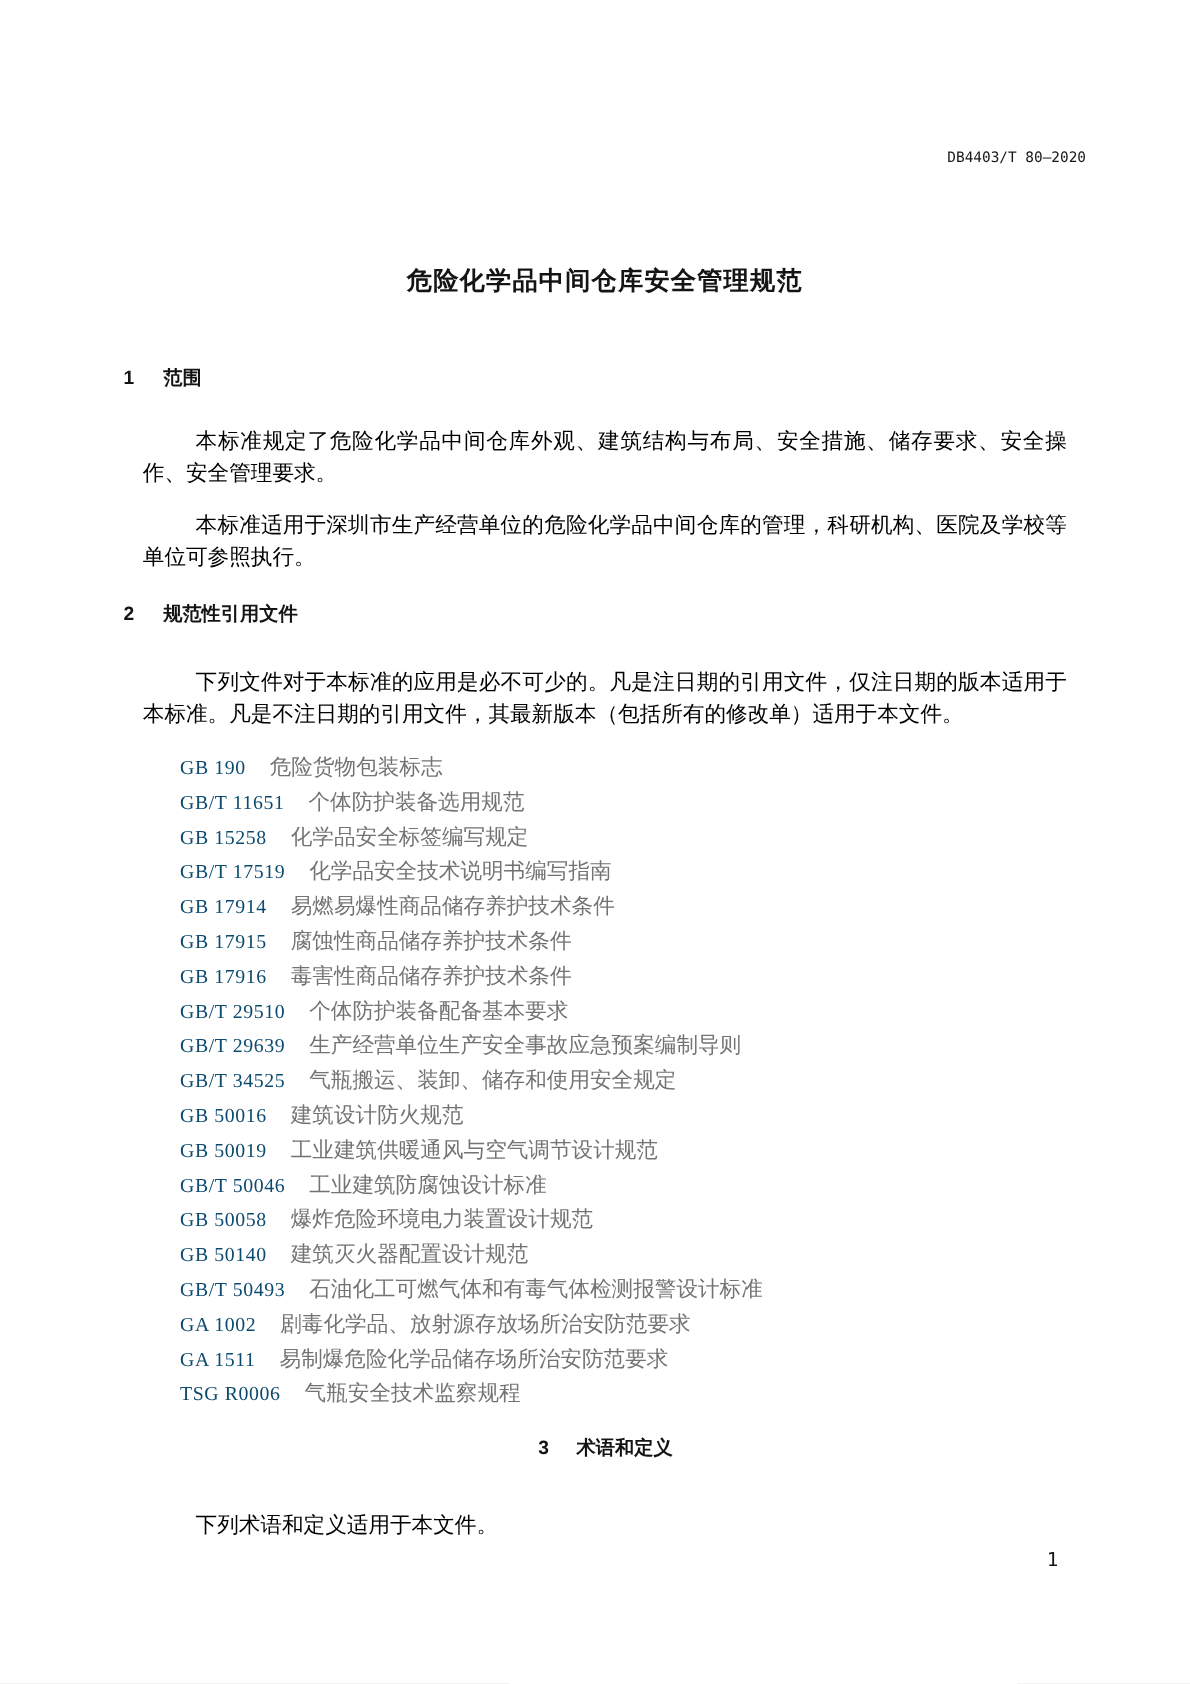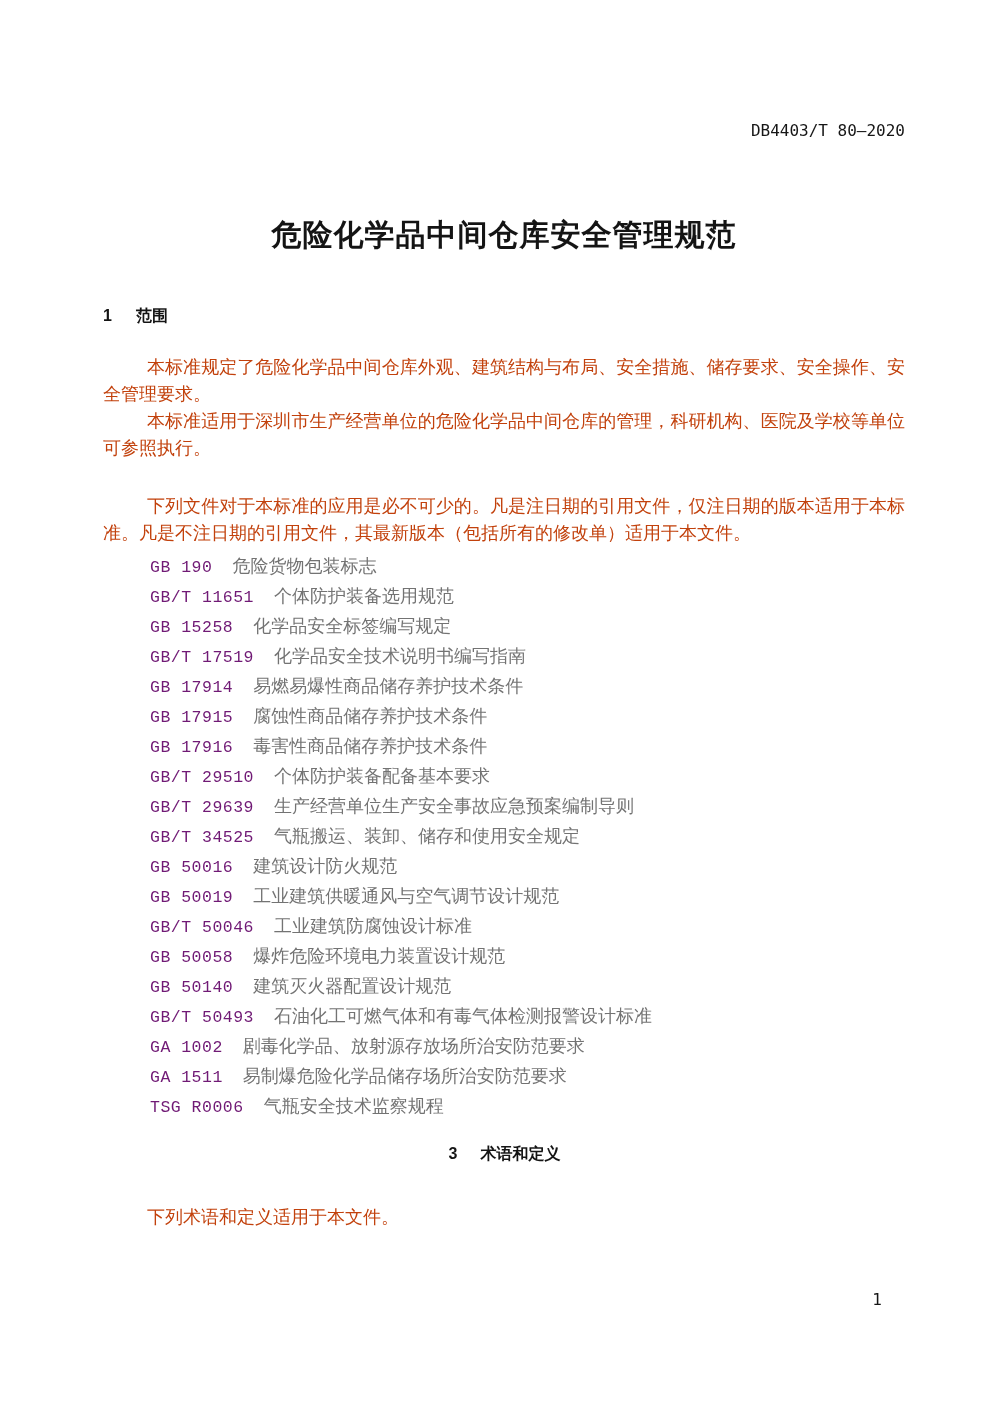"DB4403/T 80—2020" .doc-header { font-size: 16px -> 12px }
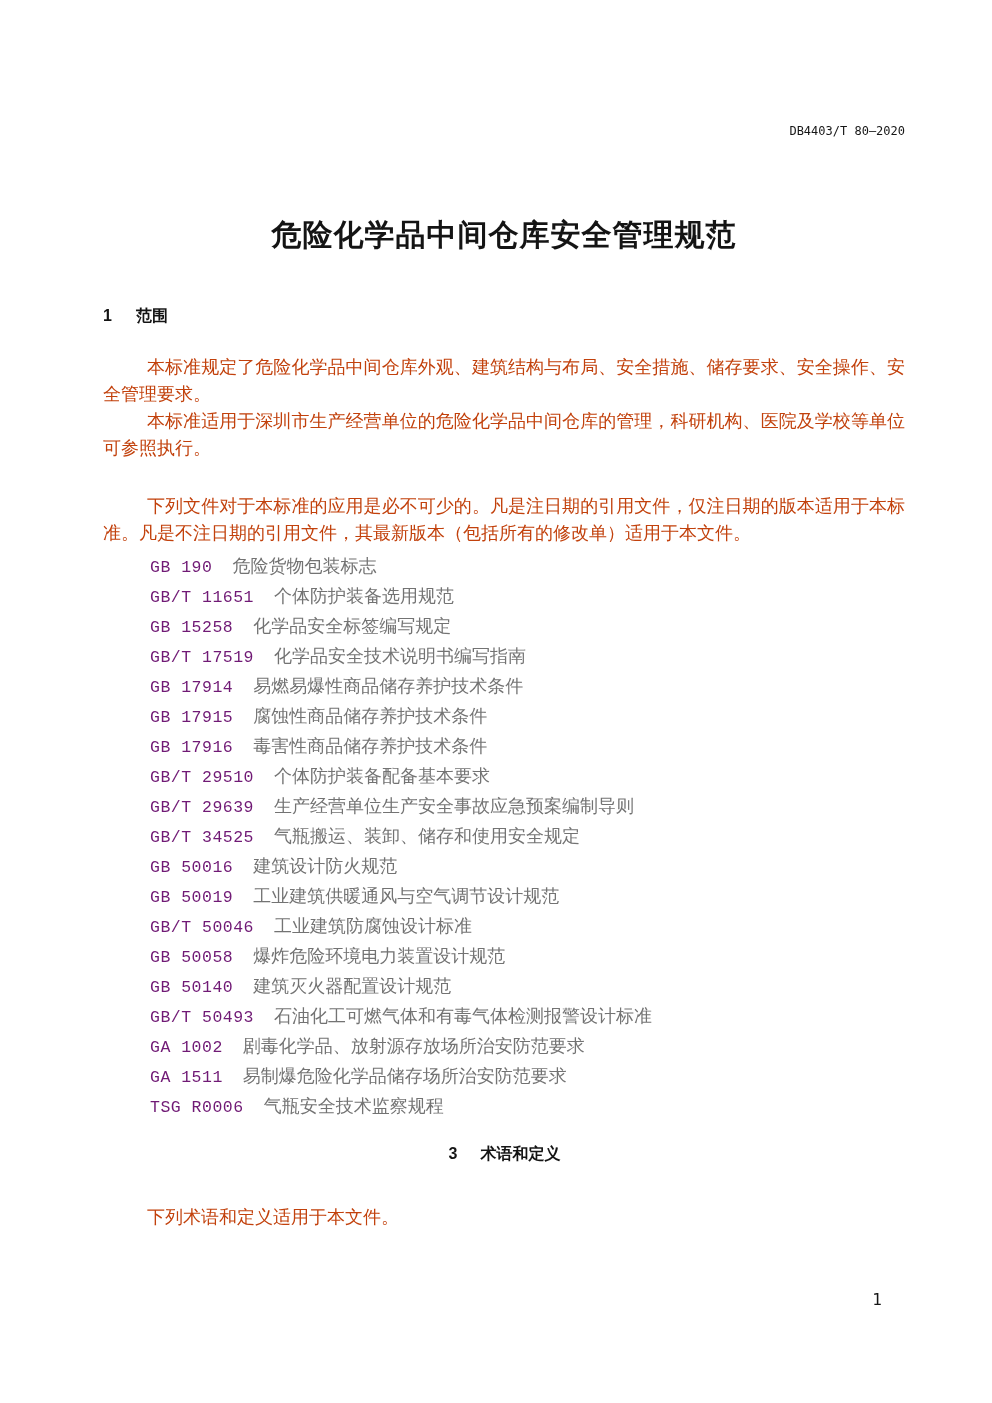"危险化学品中间仓库安全管理规范" .doc-title { font-size: 30px -> 21px }
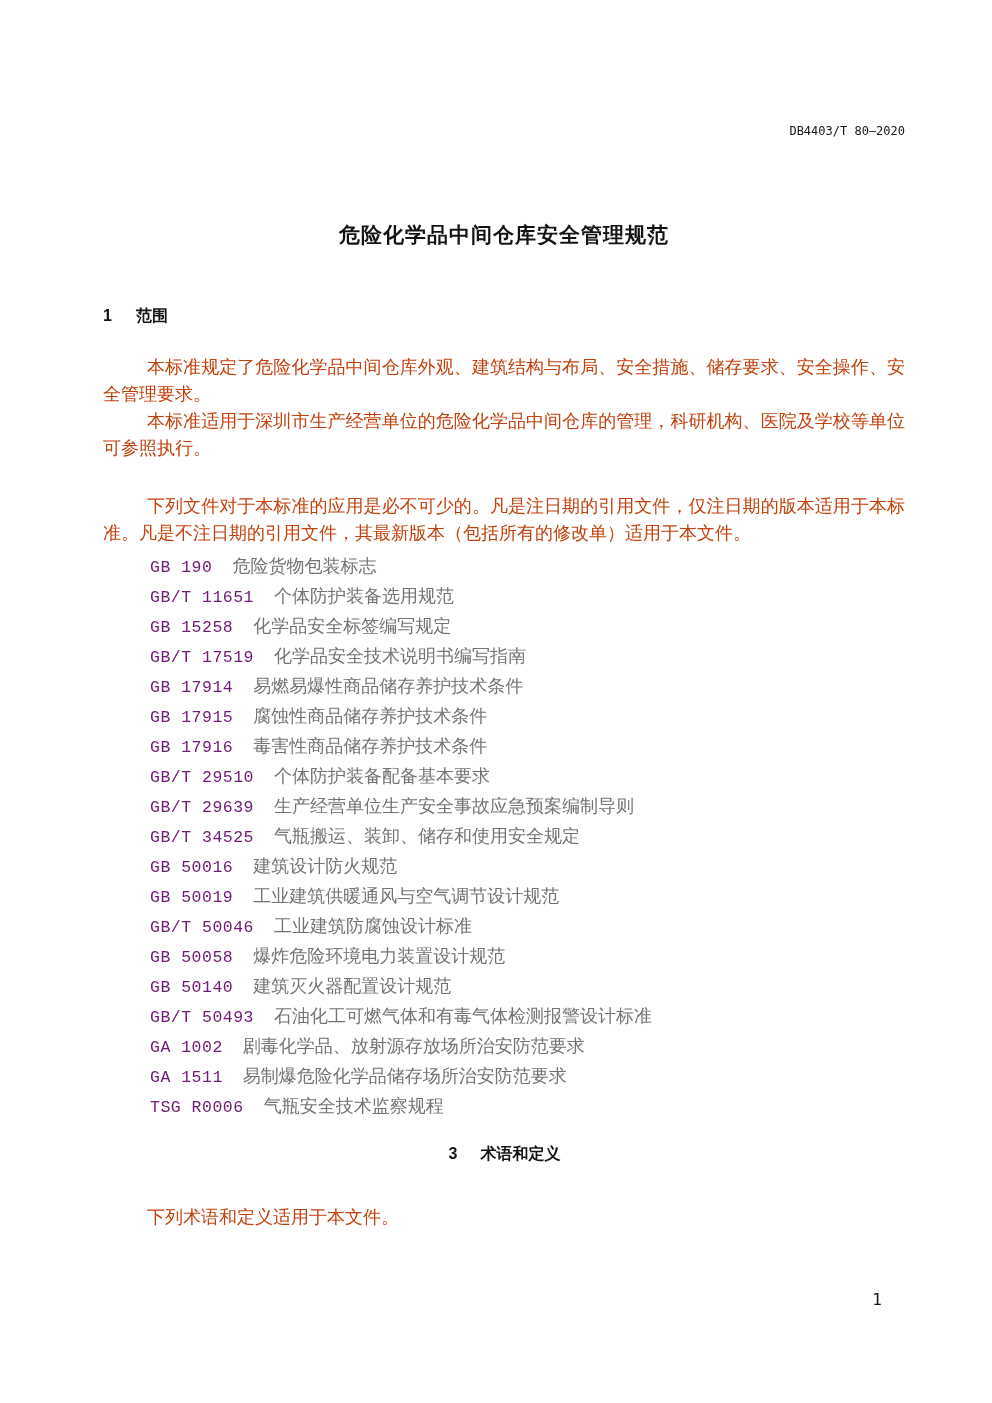"本标准规定了危险化学品中间仓库外观、建筑结构与布局、安全措施、储存要求、安全操作" .para { color: #c2410c -> #000000; margin: 0 -> 16px }
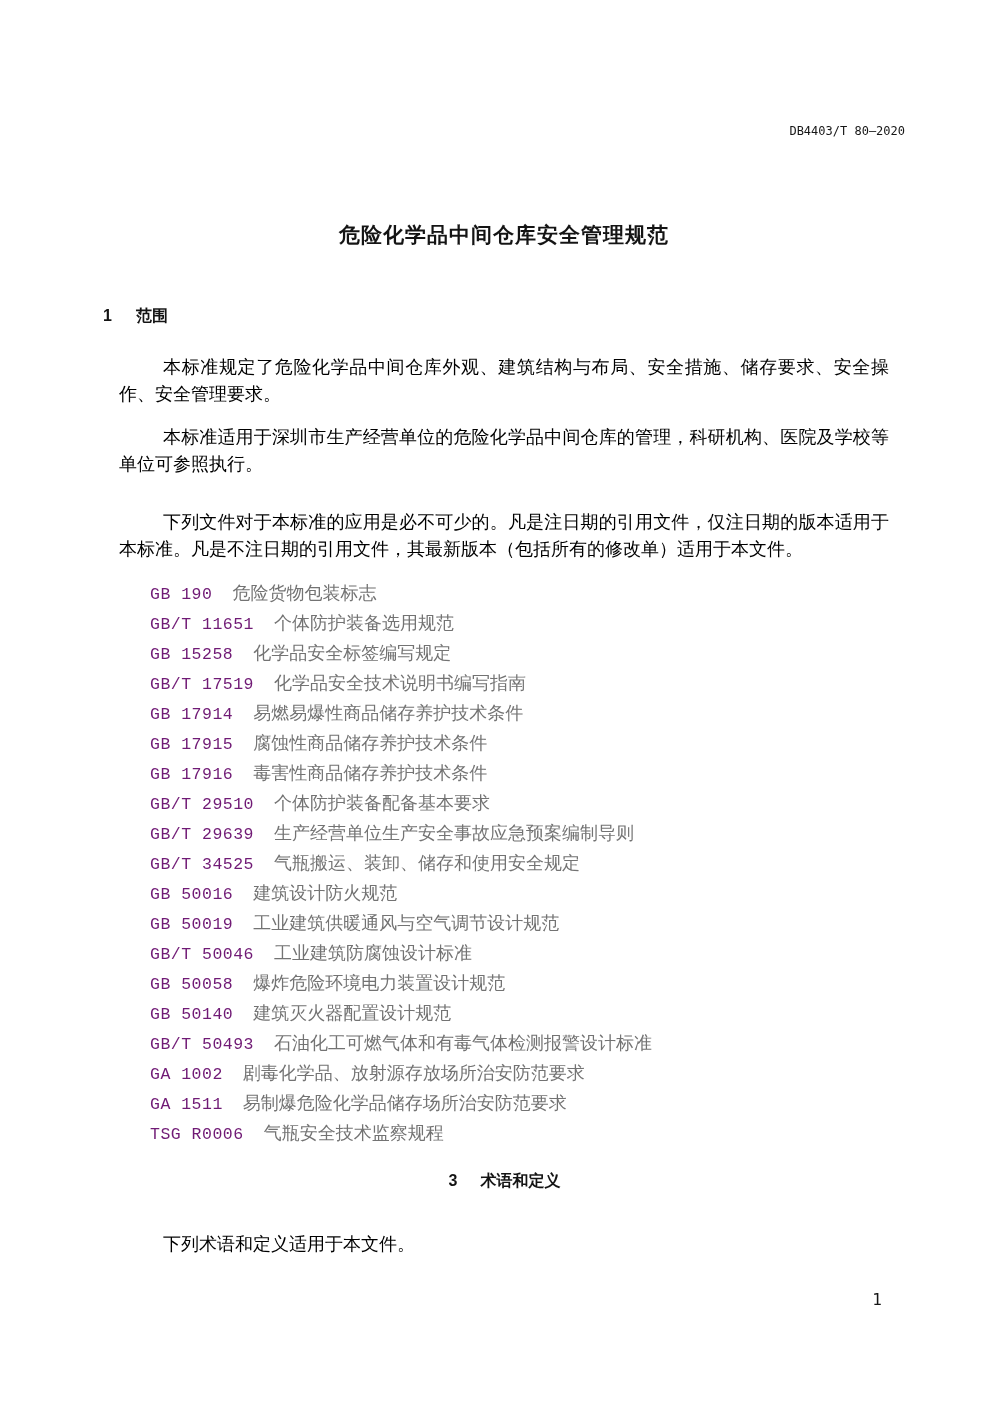"2 规范性引用文件" h2.sec-heading { html: none -> <h2> <span>2</span><span>规范性引用文件</span> </h2> }
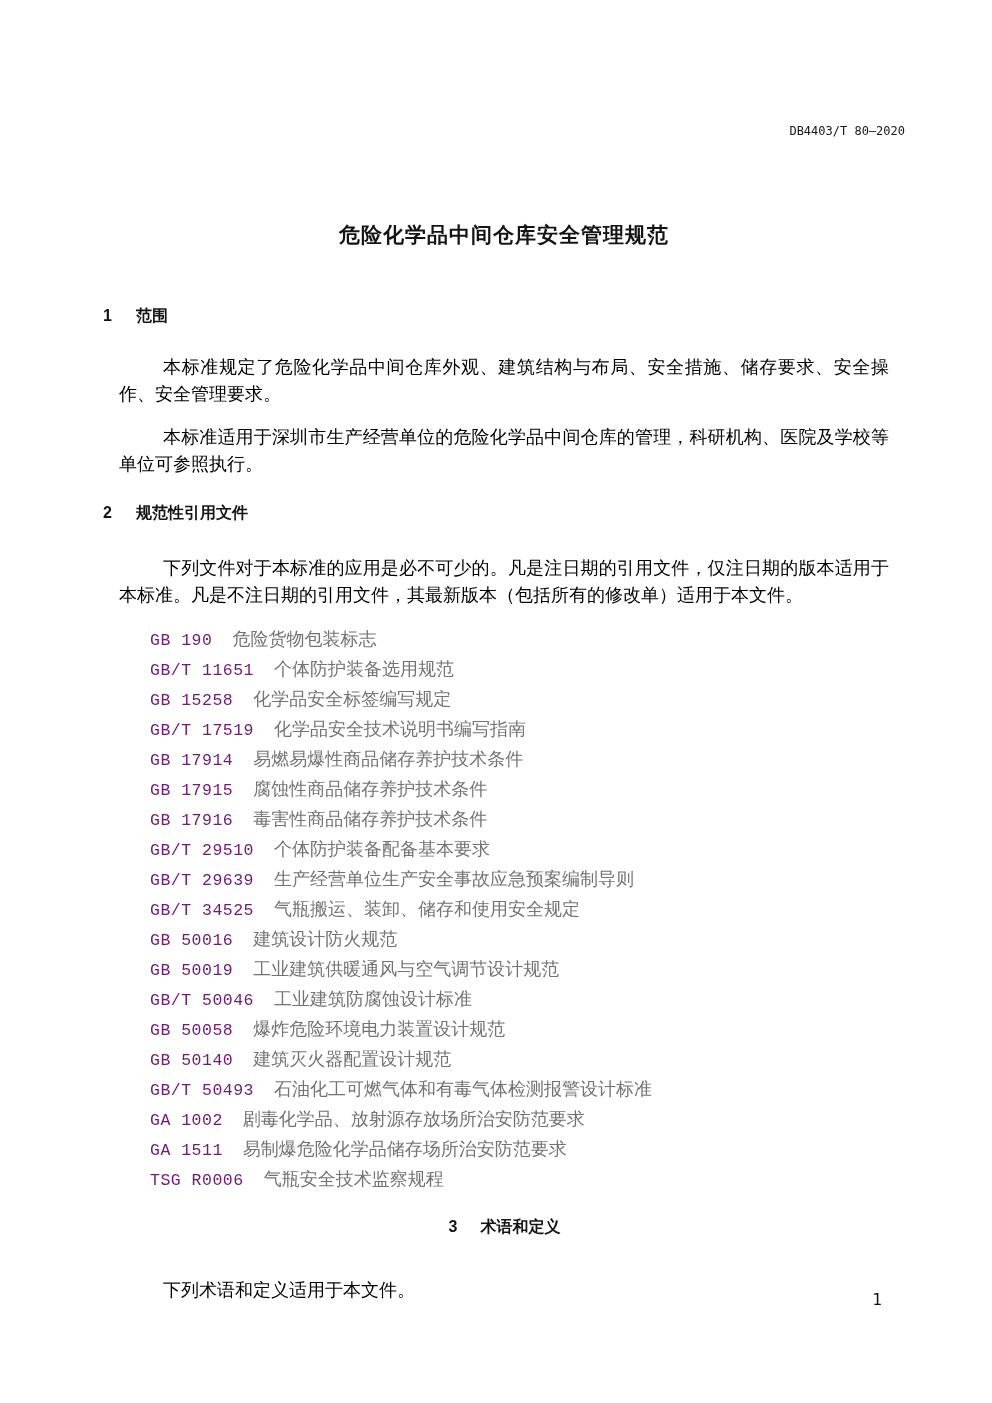"GB 190" .ref-code { color: #701a75 -> #0c4a6e; font-family: Liberation Mono, monospace -> Liberation Serif, serif }
